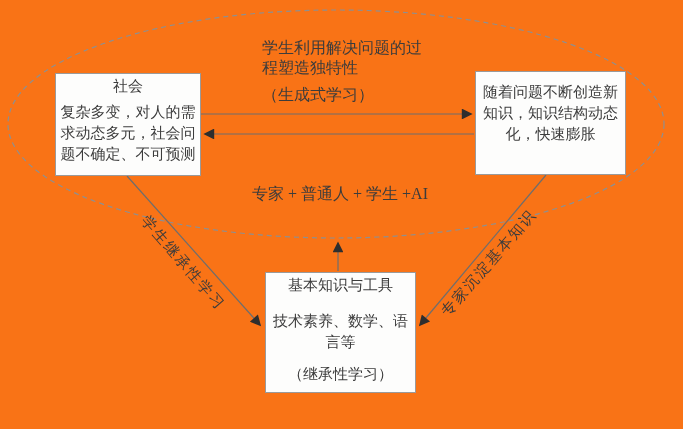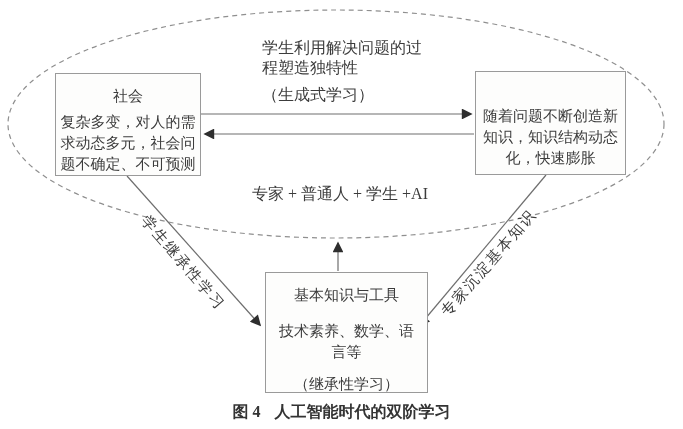"学生利用解决问题的过" .stage { background: #ffffff -> #f97316 }
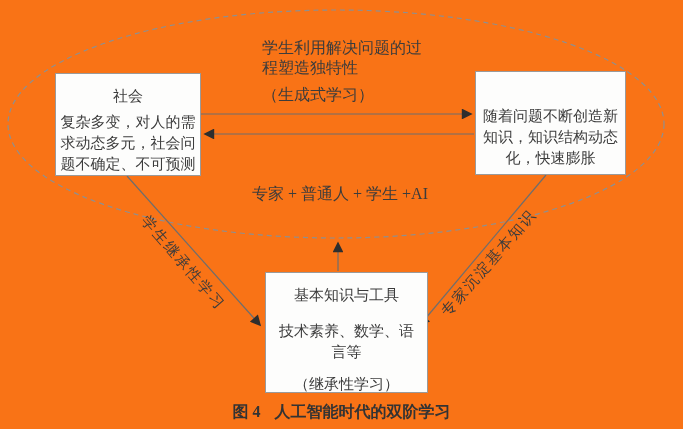"社会" .box { padding-top: 12px -> 2px }
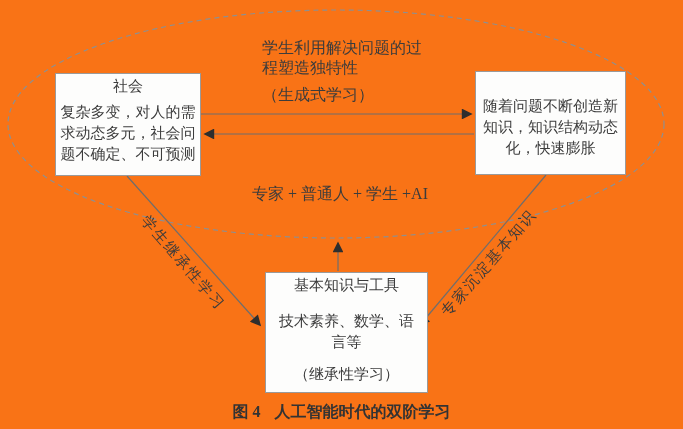"随着问题不断创造新" .knowledge-box .box-body { margin-top: 22px -> 8px }
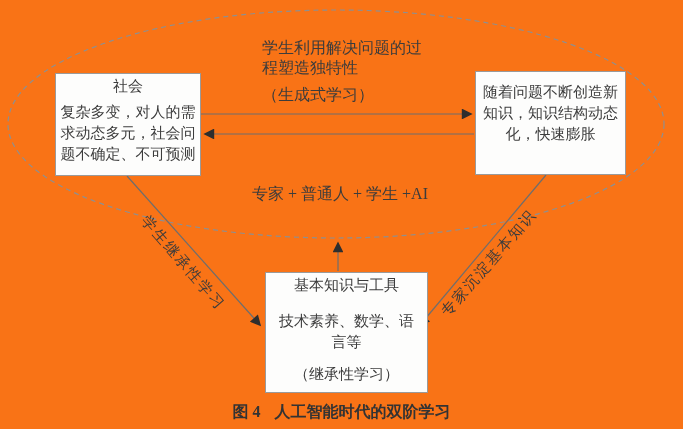"基本知识与工具" .foundation-box { width: 163px -> 151px }
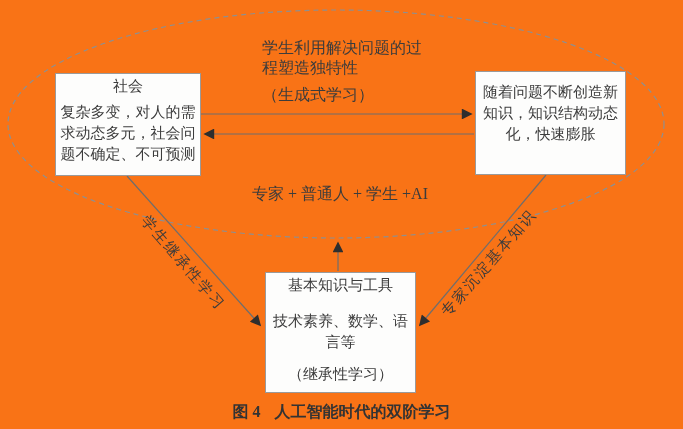"图 4 人工智能时代的双阶学习" div.caption { html: <div> <span>图 4</span><span>人工智能时代的双阶学习</span> </div> -> none }
